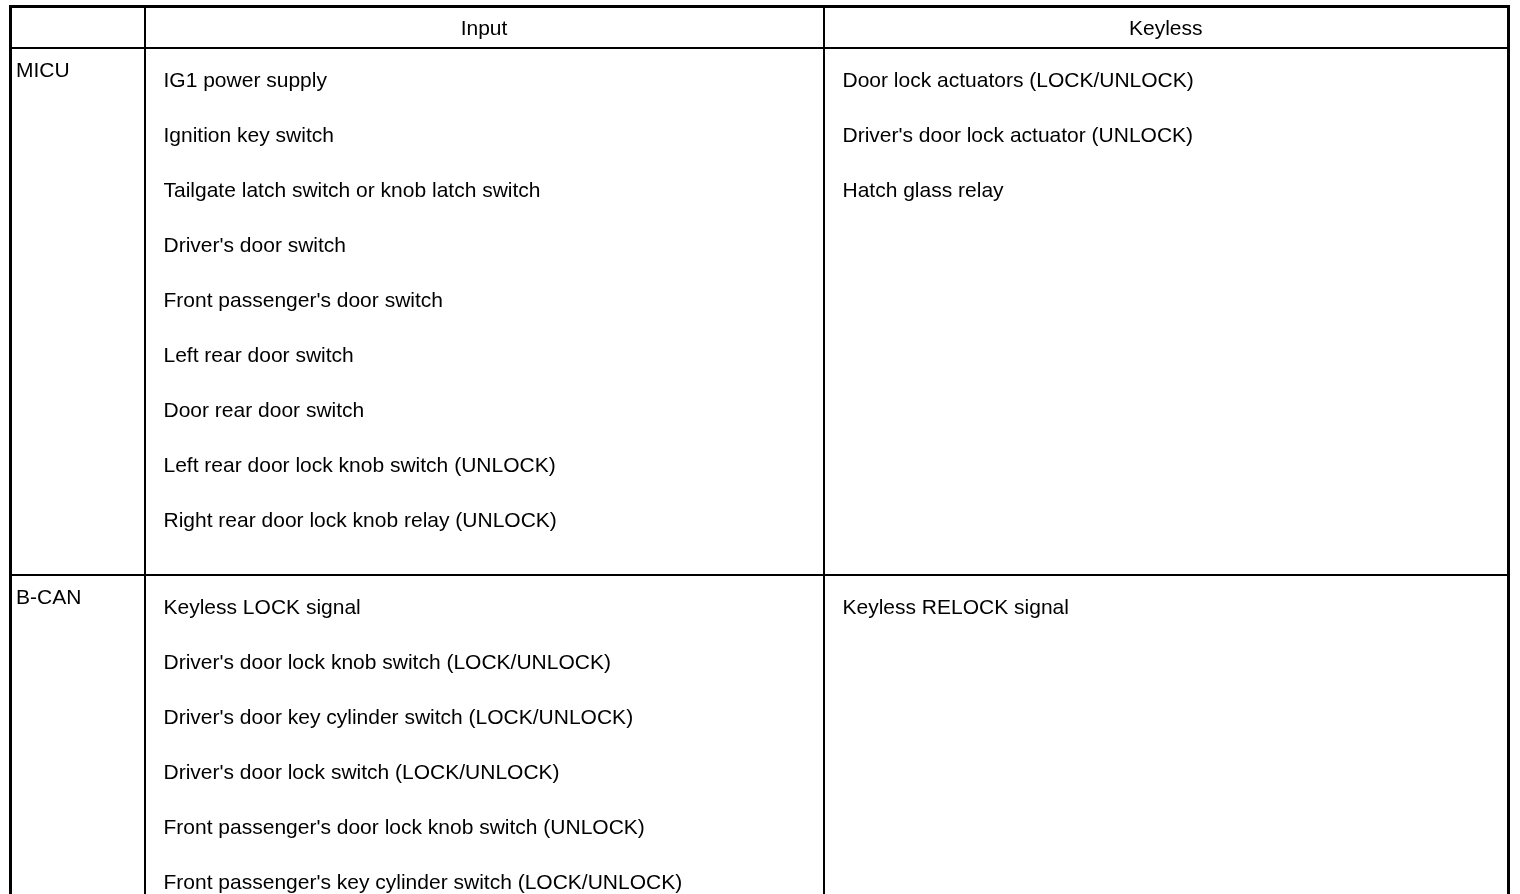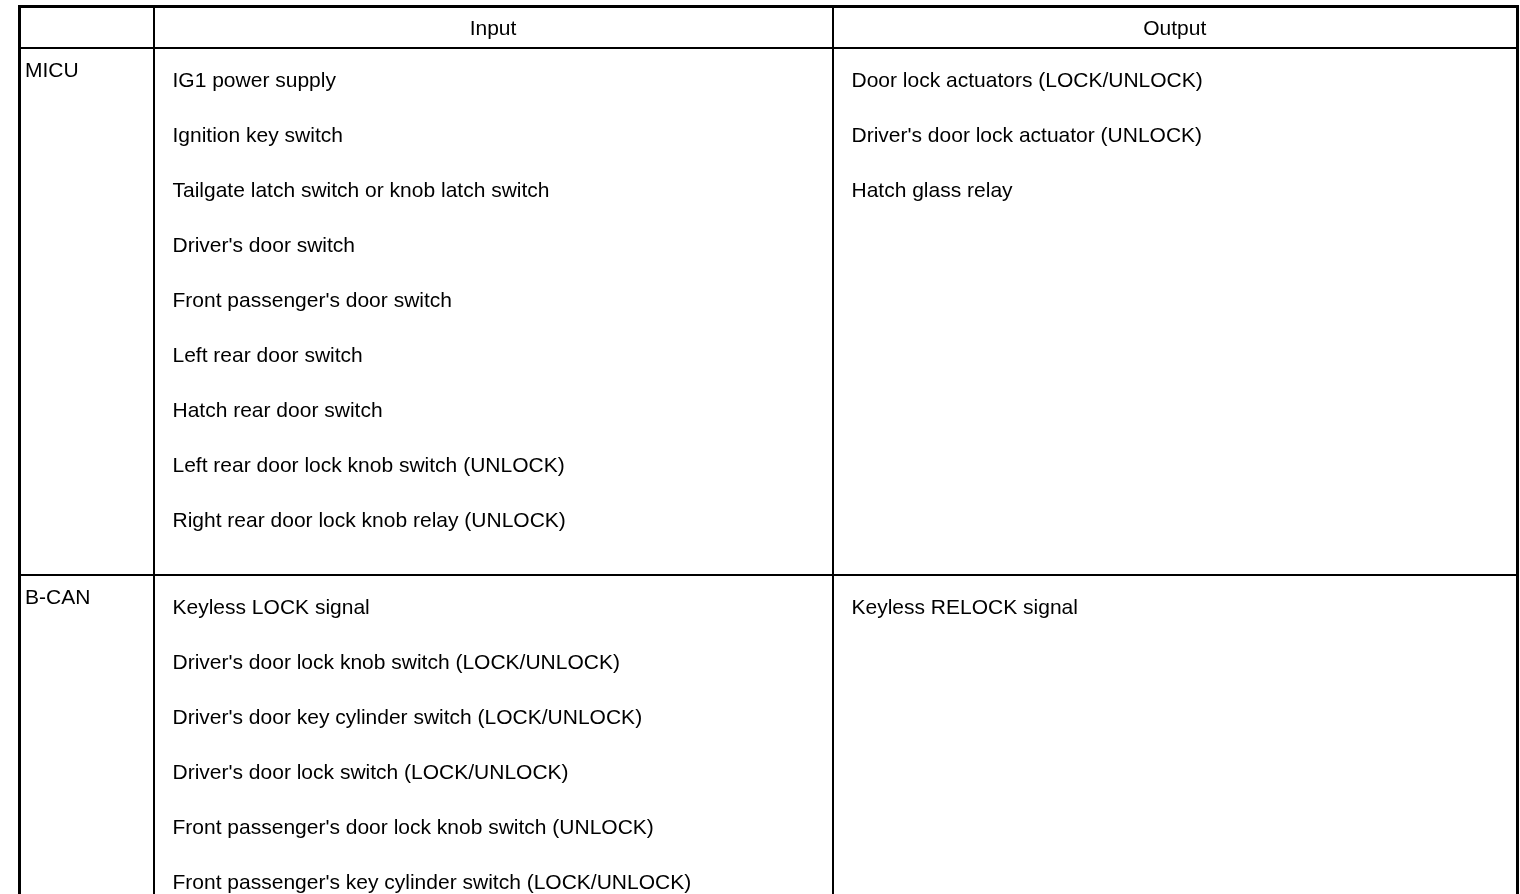"Input" .table-wrap { left: 18px -> 9px }
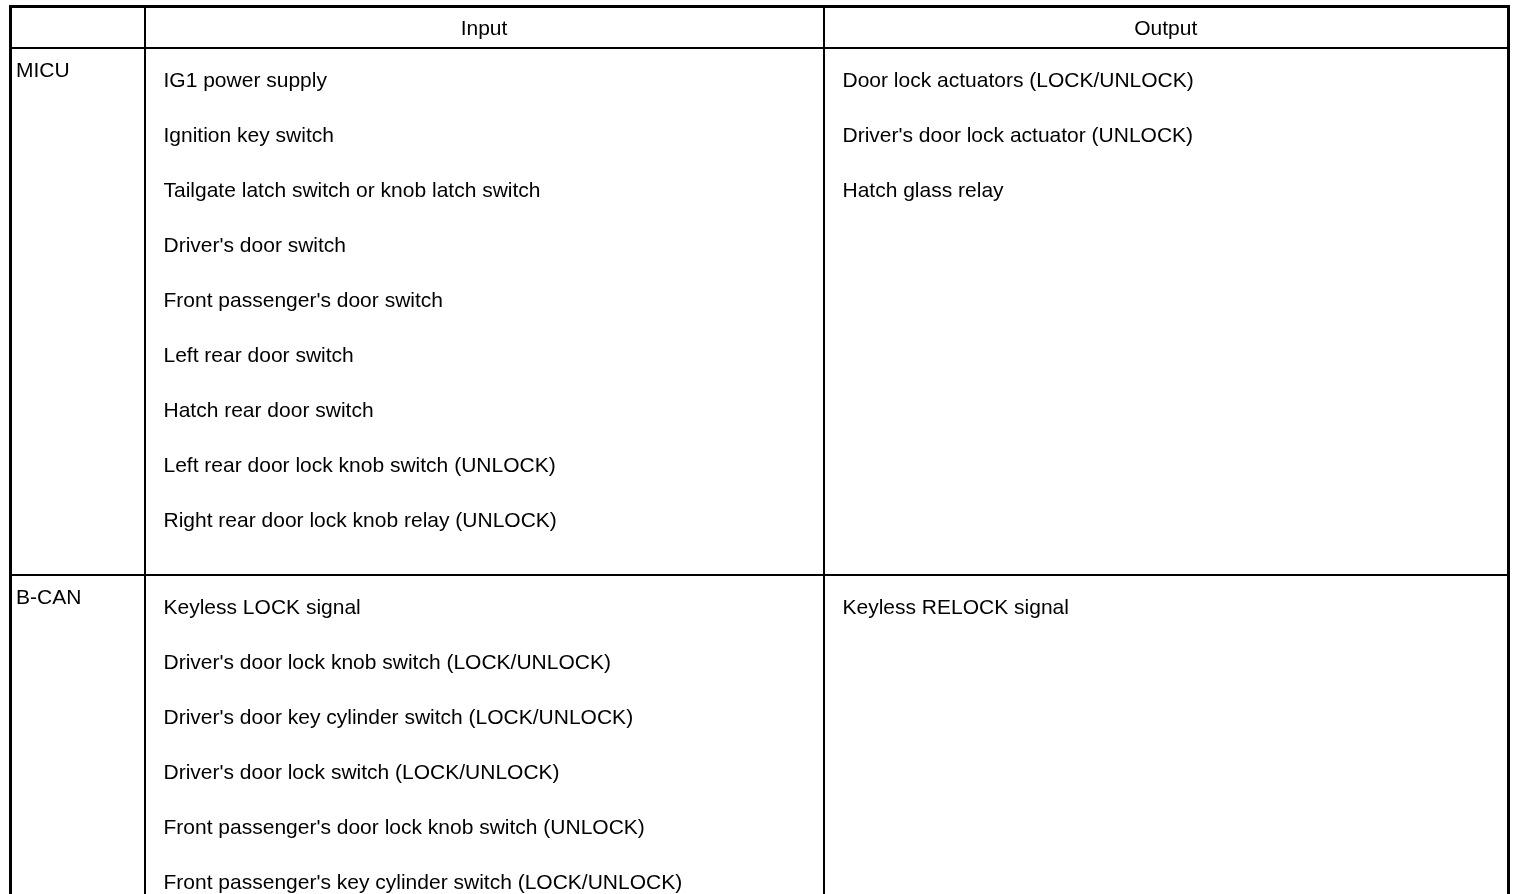"Output" th.head-cell { text: Output -> Keyless }
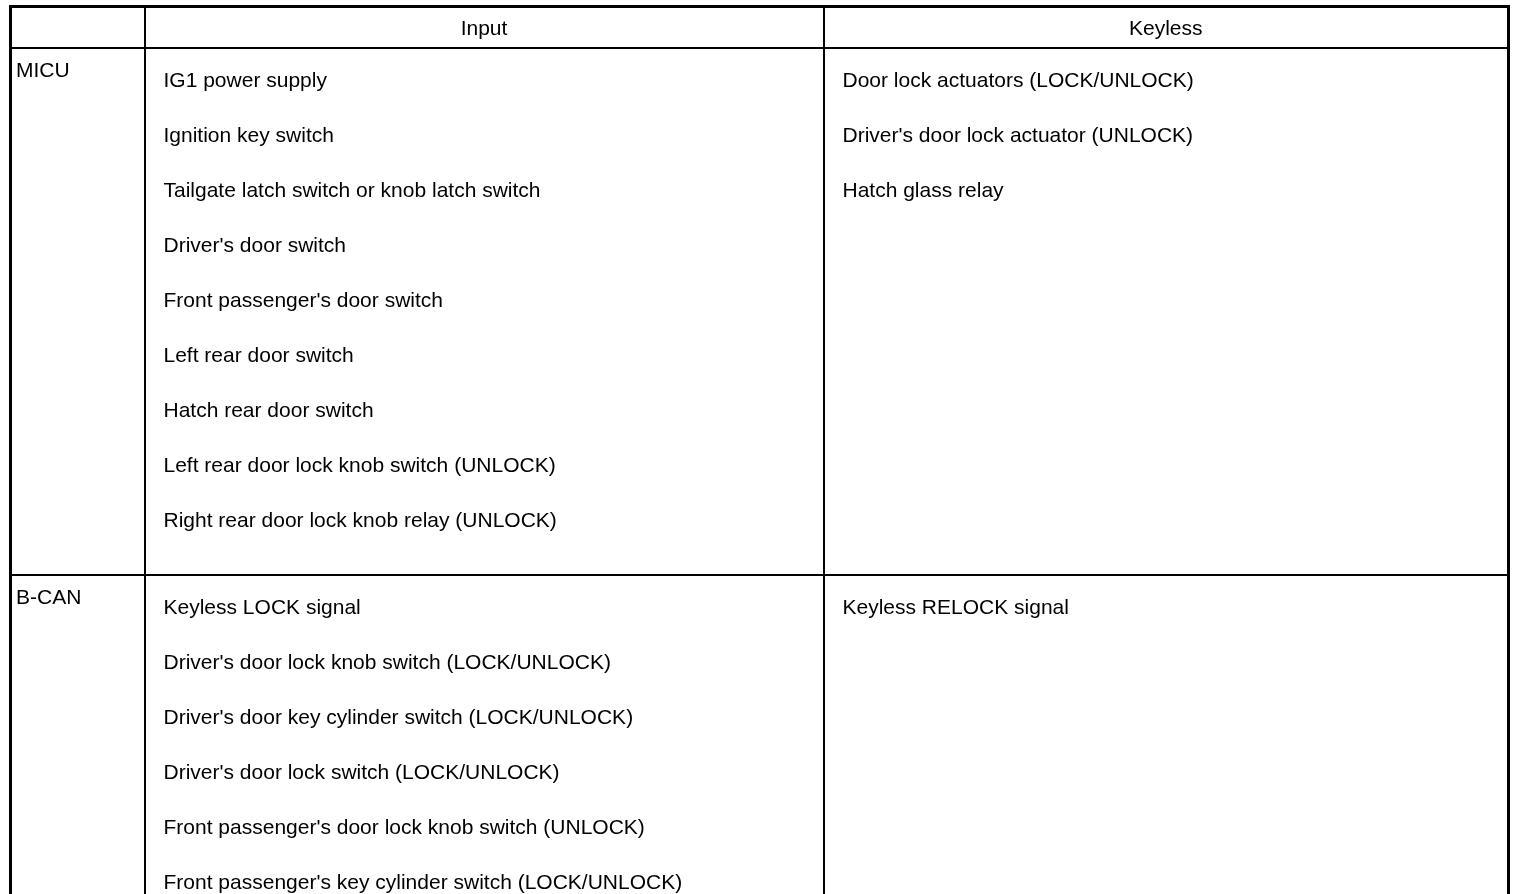"Hatch rear door switch" li { text: Hatch -> Door }
